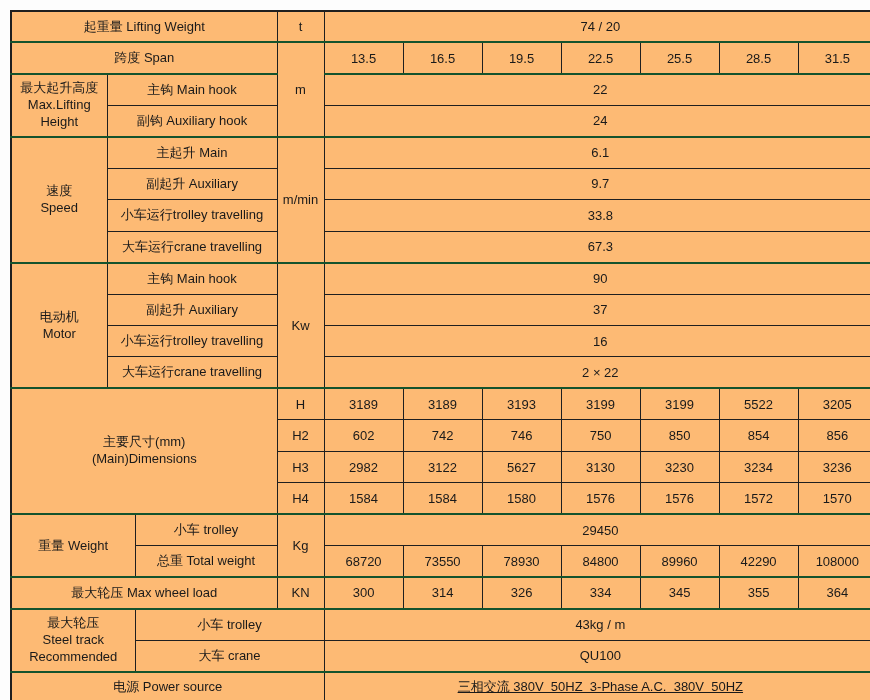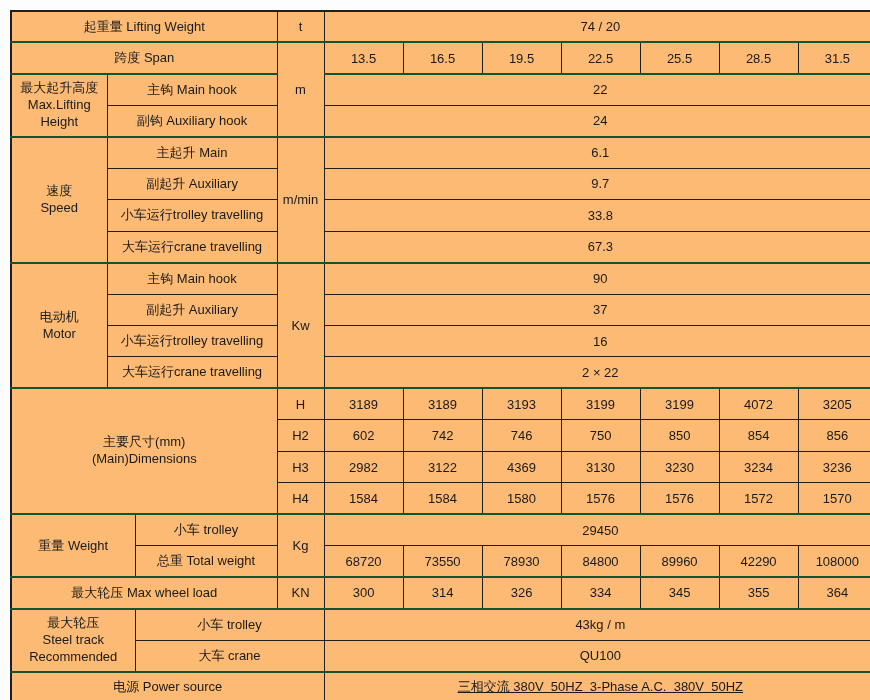"4072" td { text: 4072 -> 5522 }
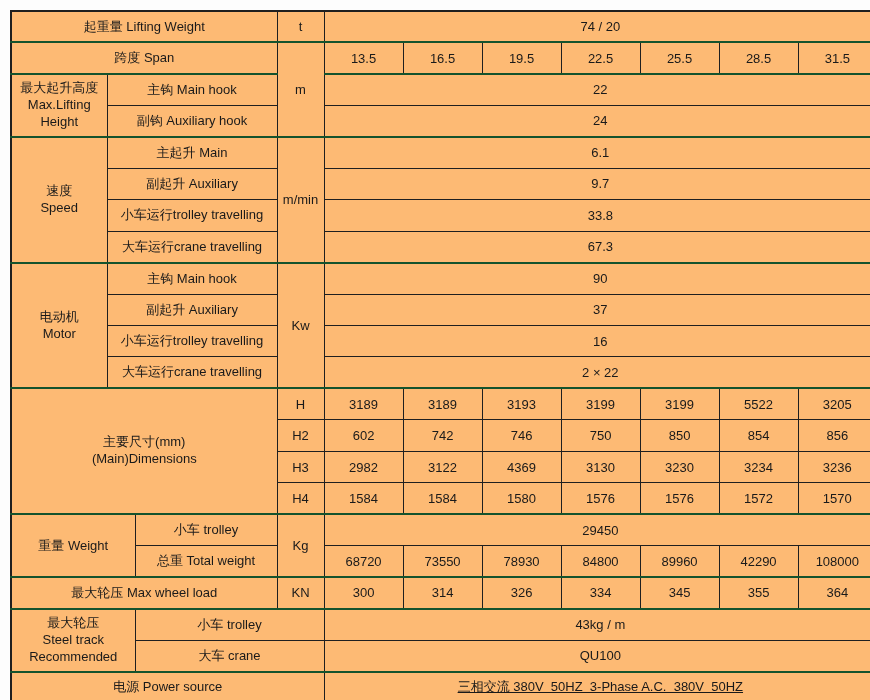"4369" td { text: 4369 -> 5627 }
